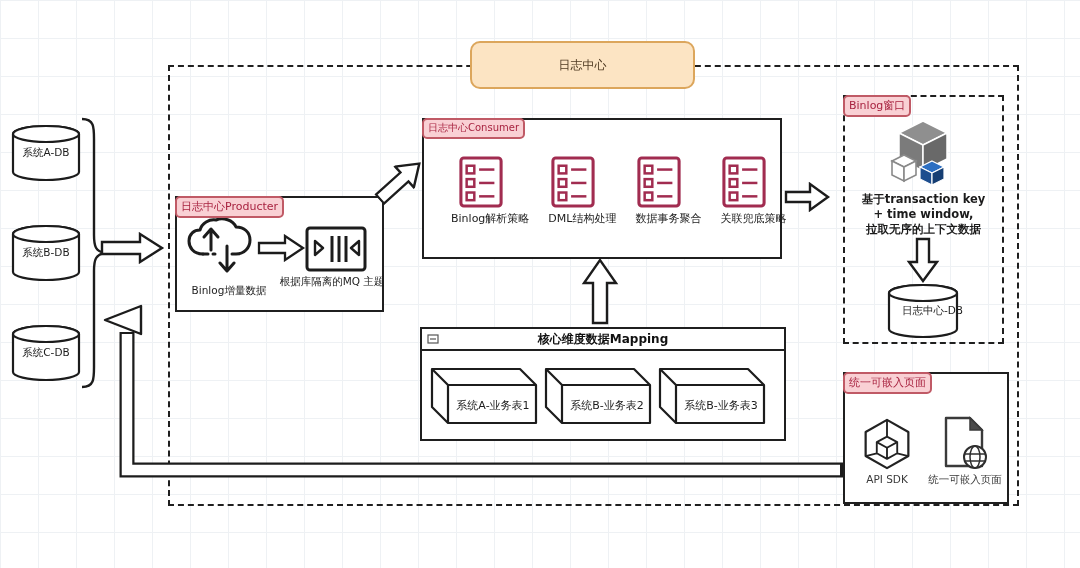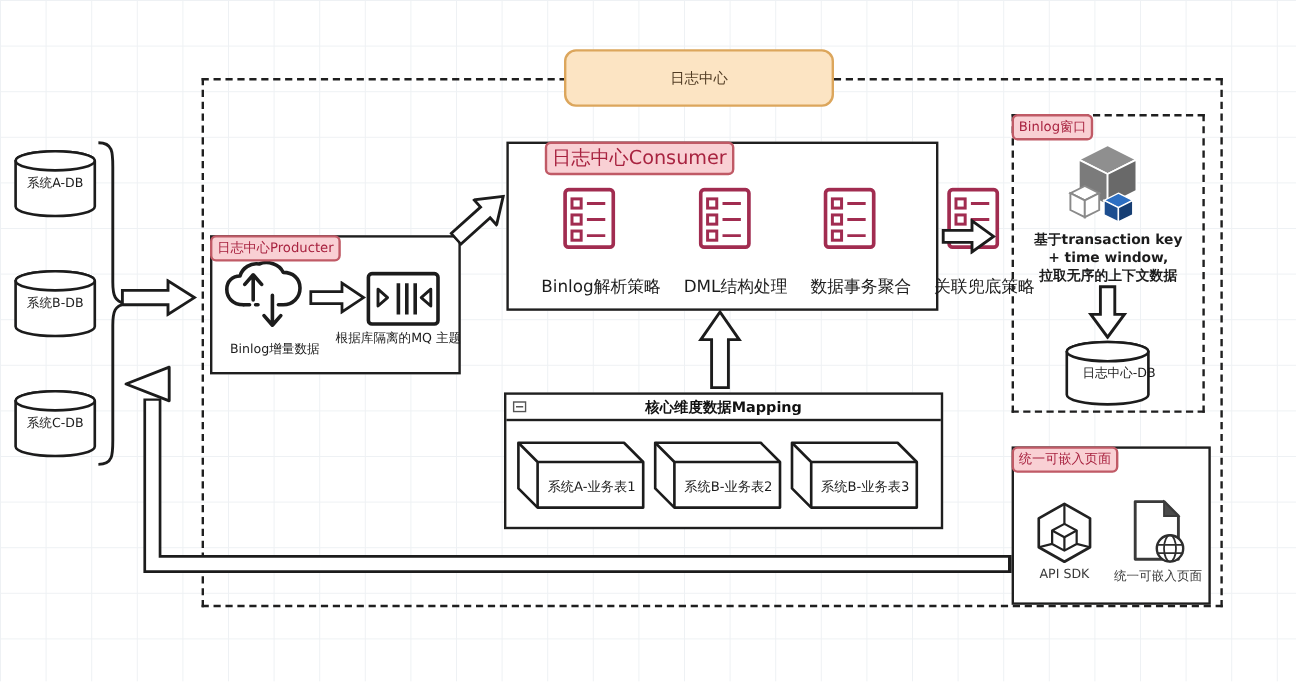"日志中心Consumer" div.chip { font-size: 16px -> 10px; margin-left: 32px -> none }
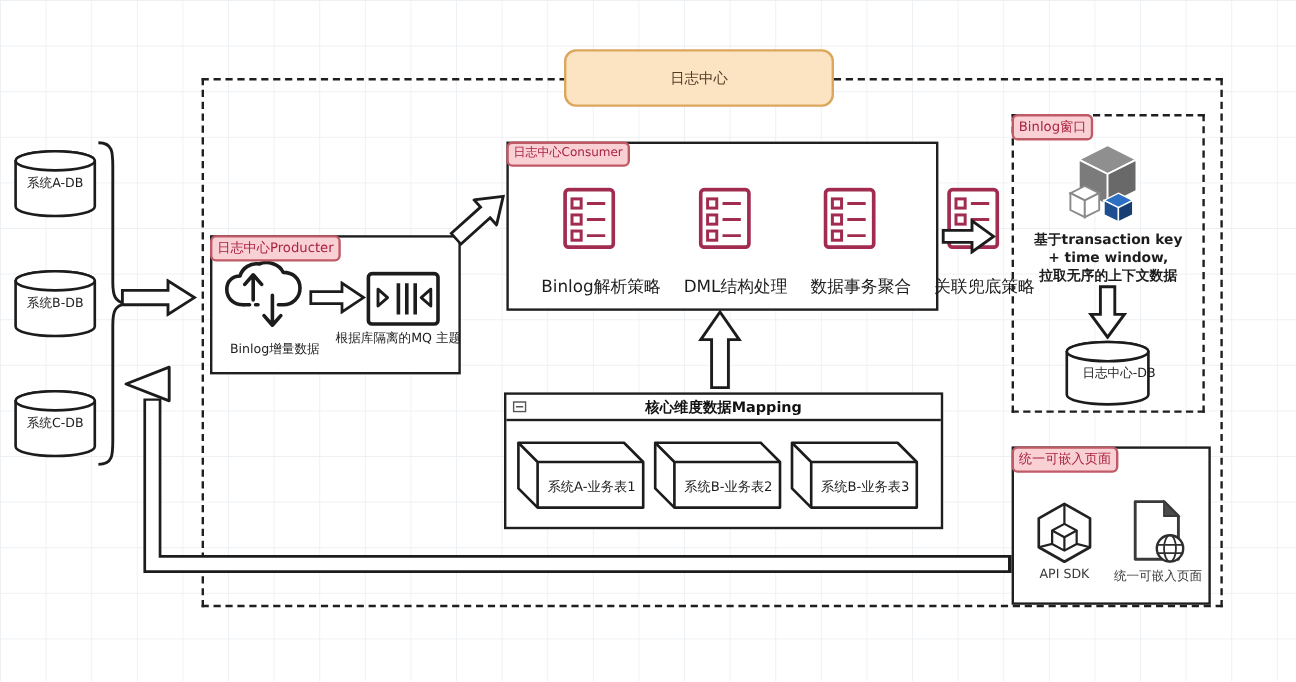"Binlog解析策略" .strategy .caption { font-size: 14px -> 11px; margin-top: 22px -> 3px }
